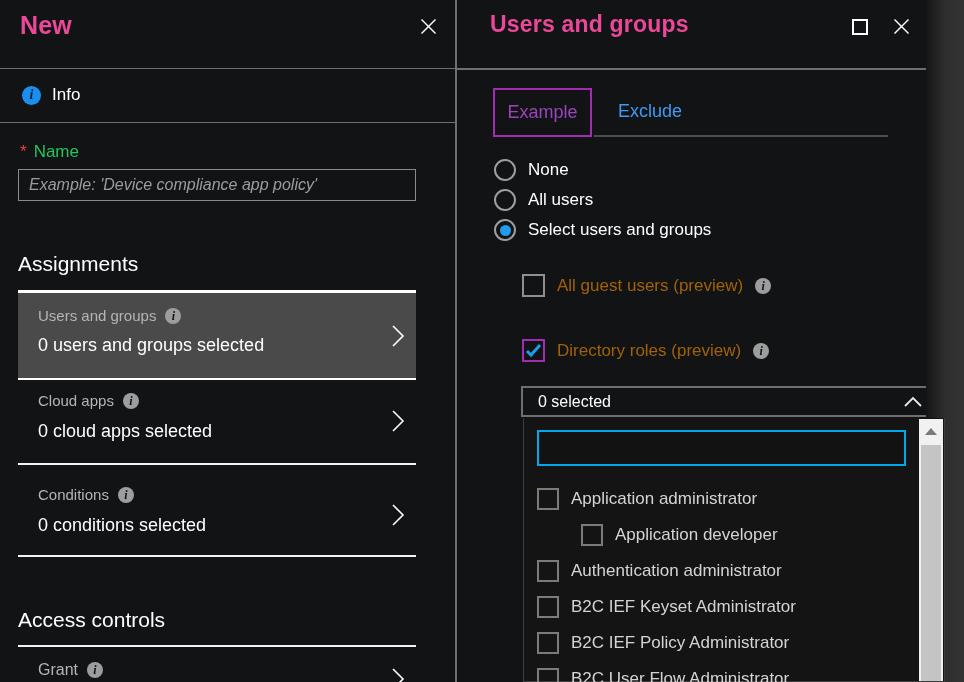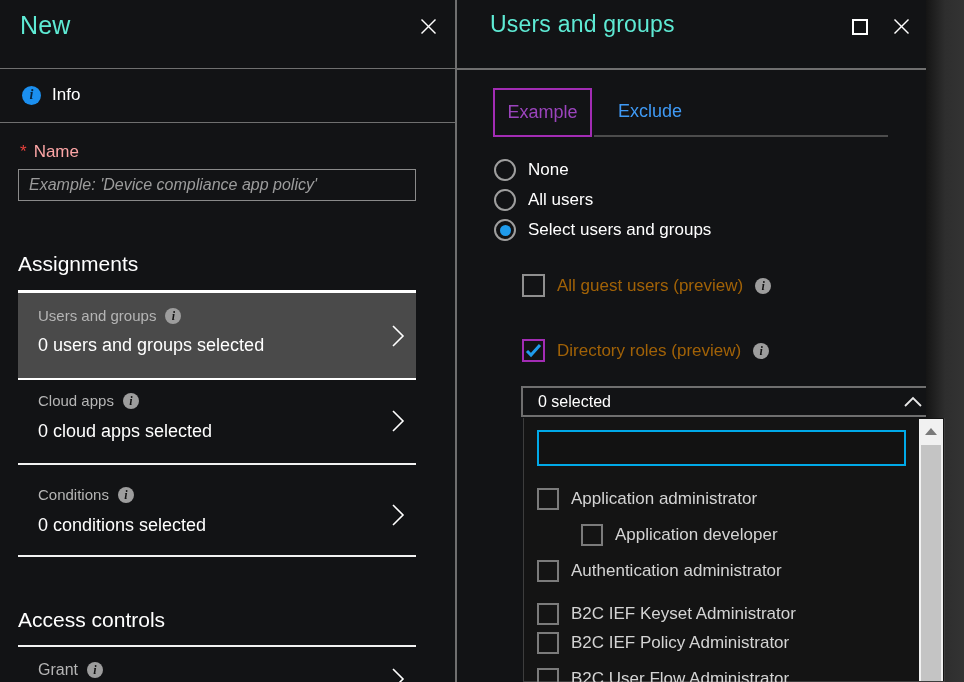"New" .blade-title { color: #5eead4 -> #ec4899; font-weight: 400 -> 700 }
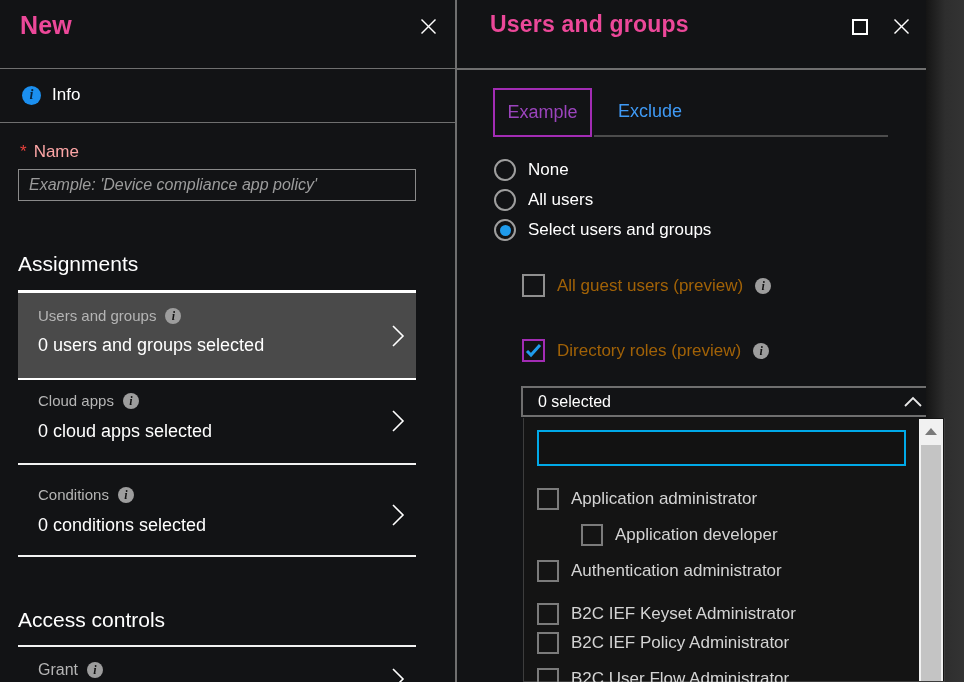"Name" .name-label { color: #fca5a5 -> #22c55e }
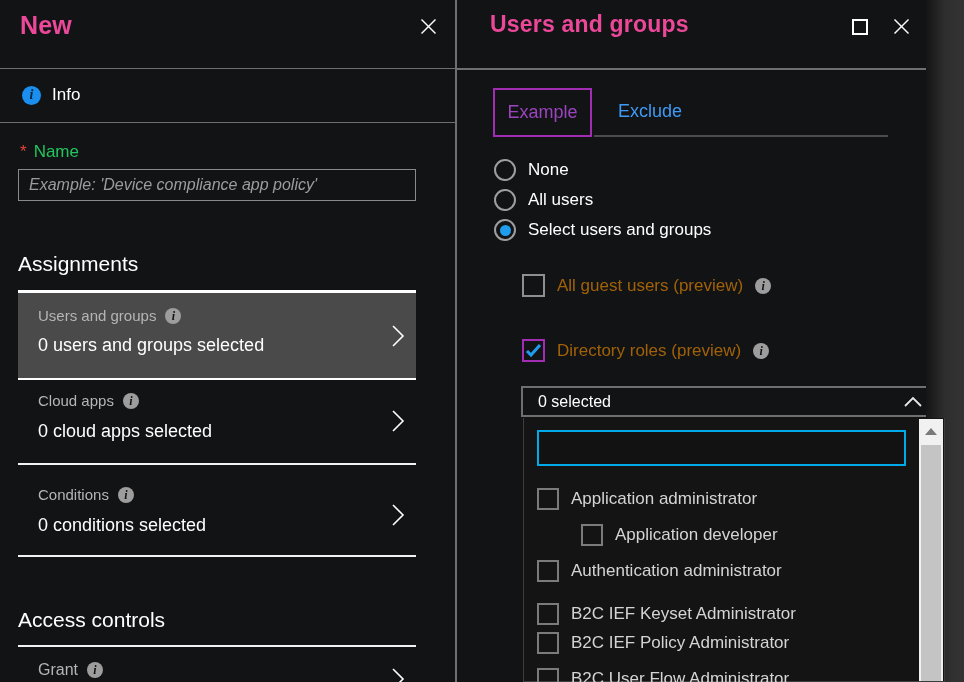"B2C IEF Keyset Administrator" div.dd-option { top: 185px -> 178px }
